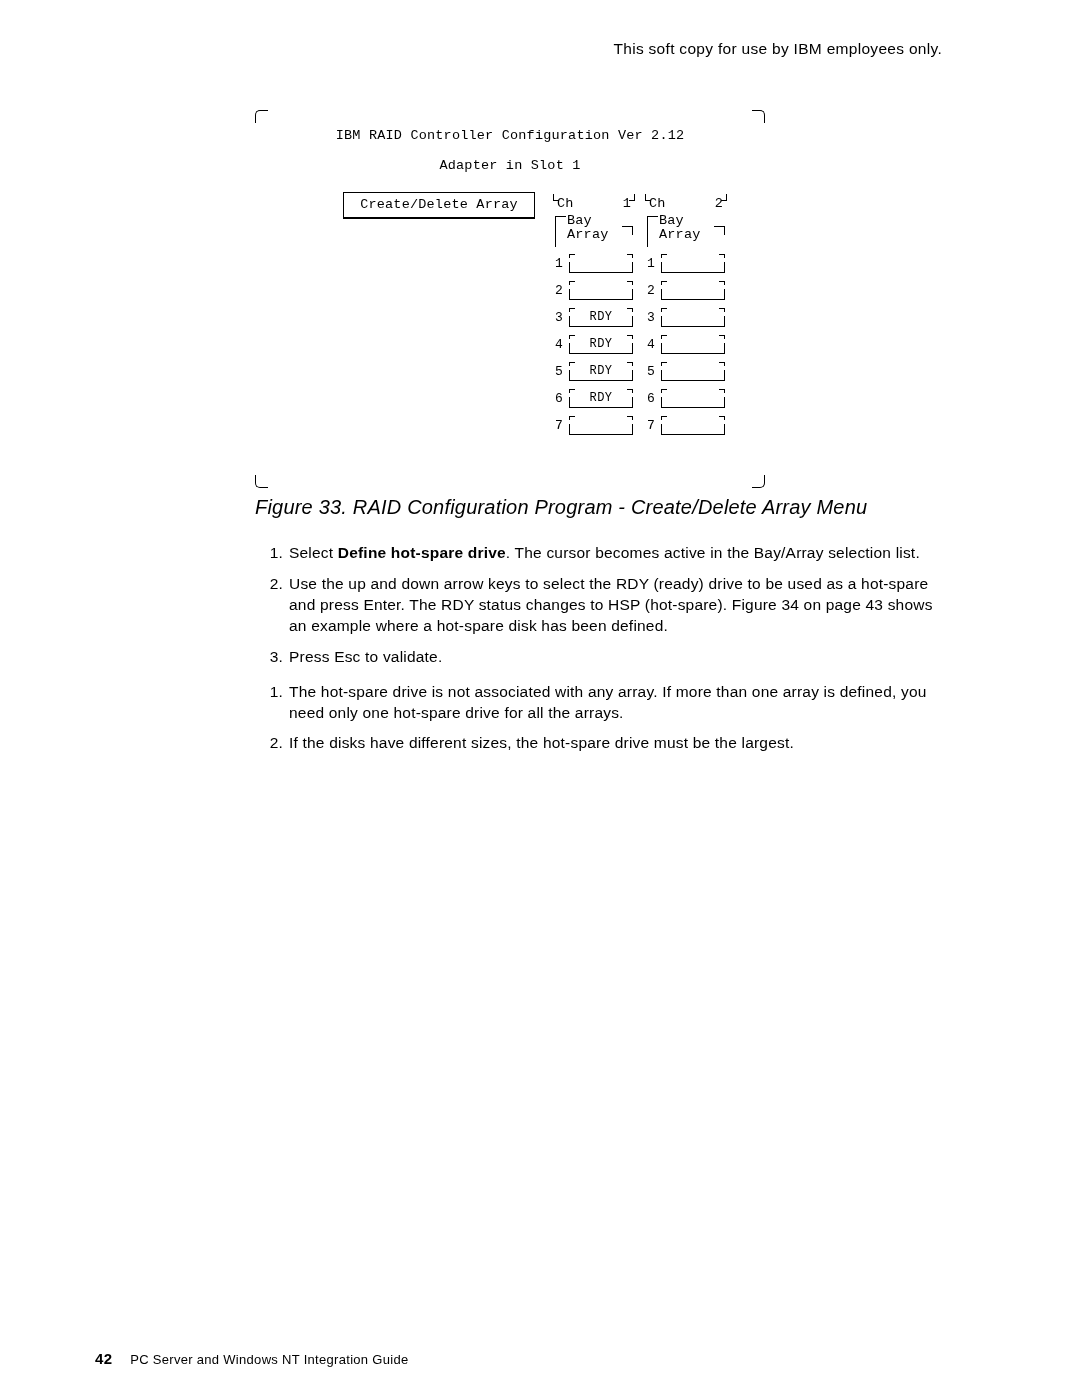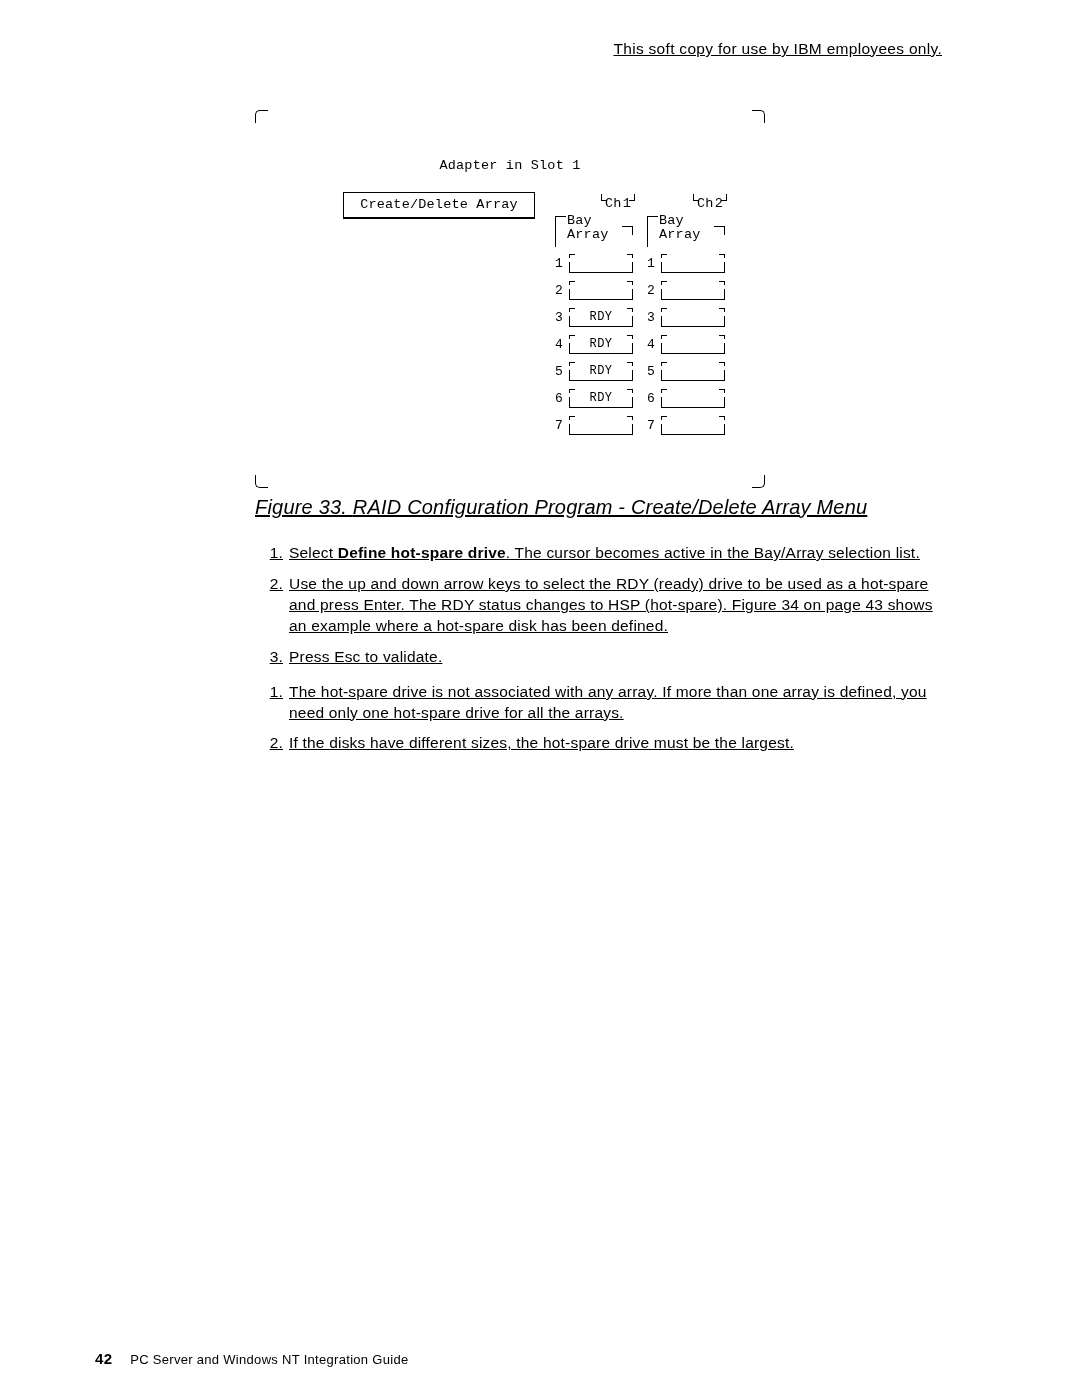"This soft copy for use" .page { text-decoration: underline -> none }
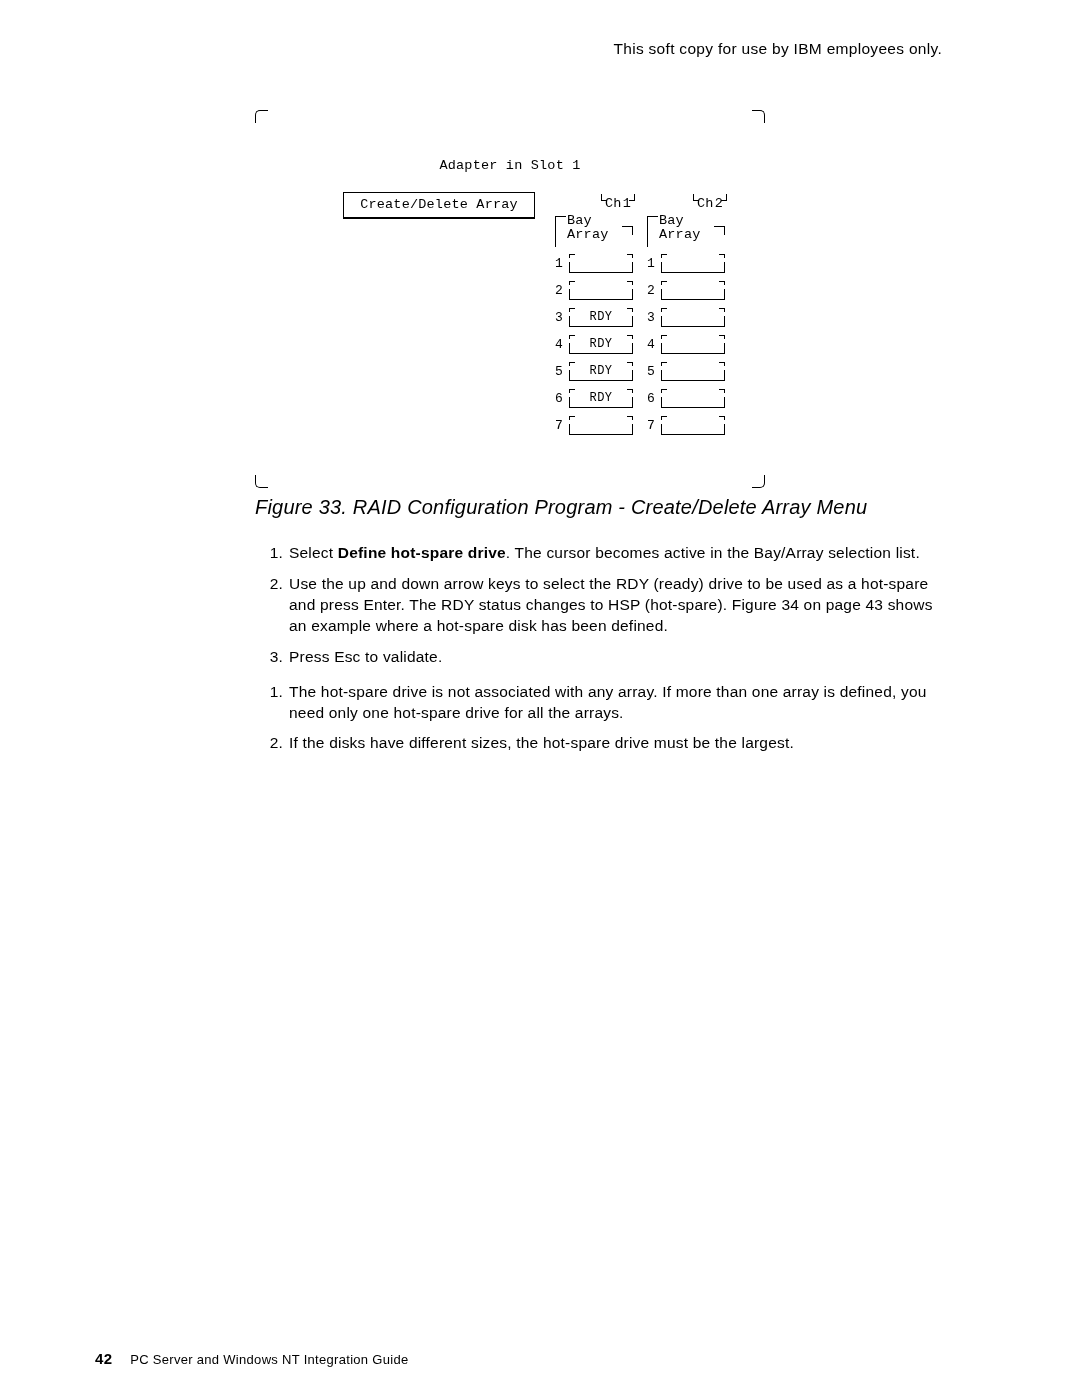"IBM RAID Controller Configuration Ver" div.frame-title { html: none -> <div>IBM RAID Controller Configuration Ver 2.12</div> }
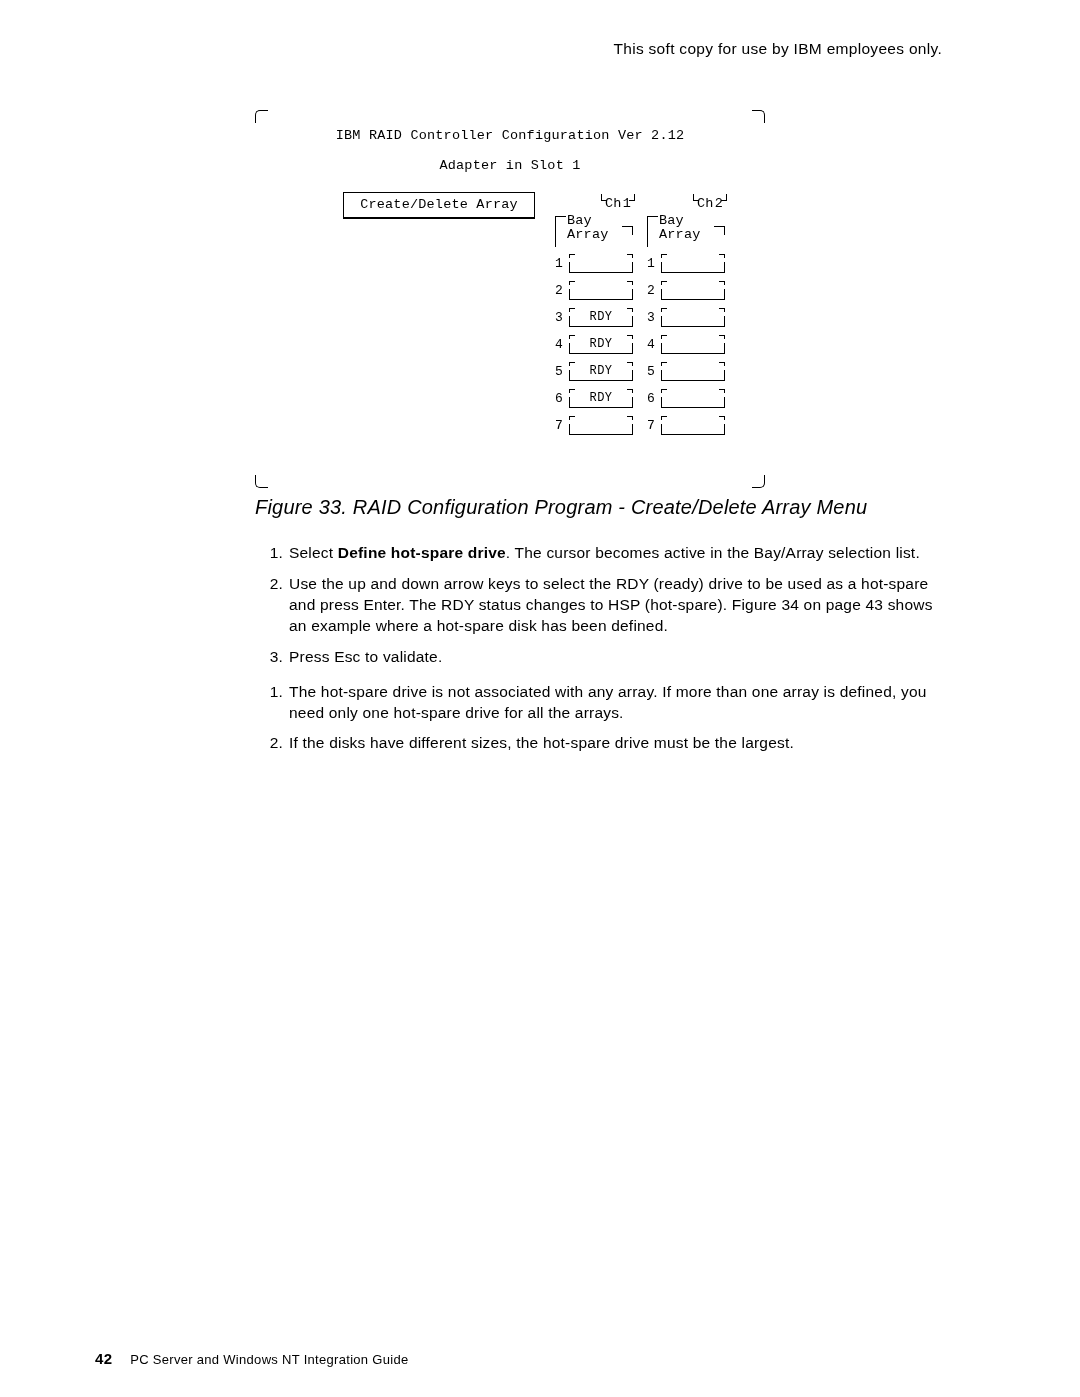"Ch" .ch-header { margin-left: 48px -> none }
